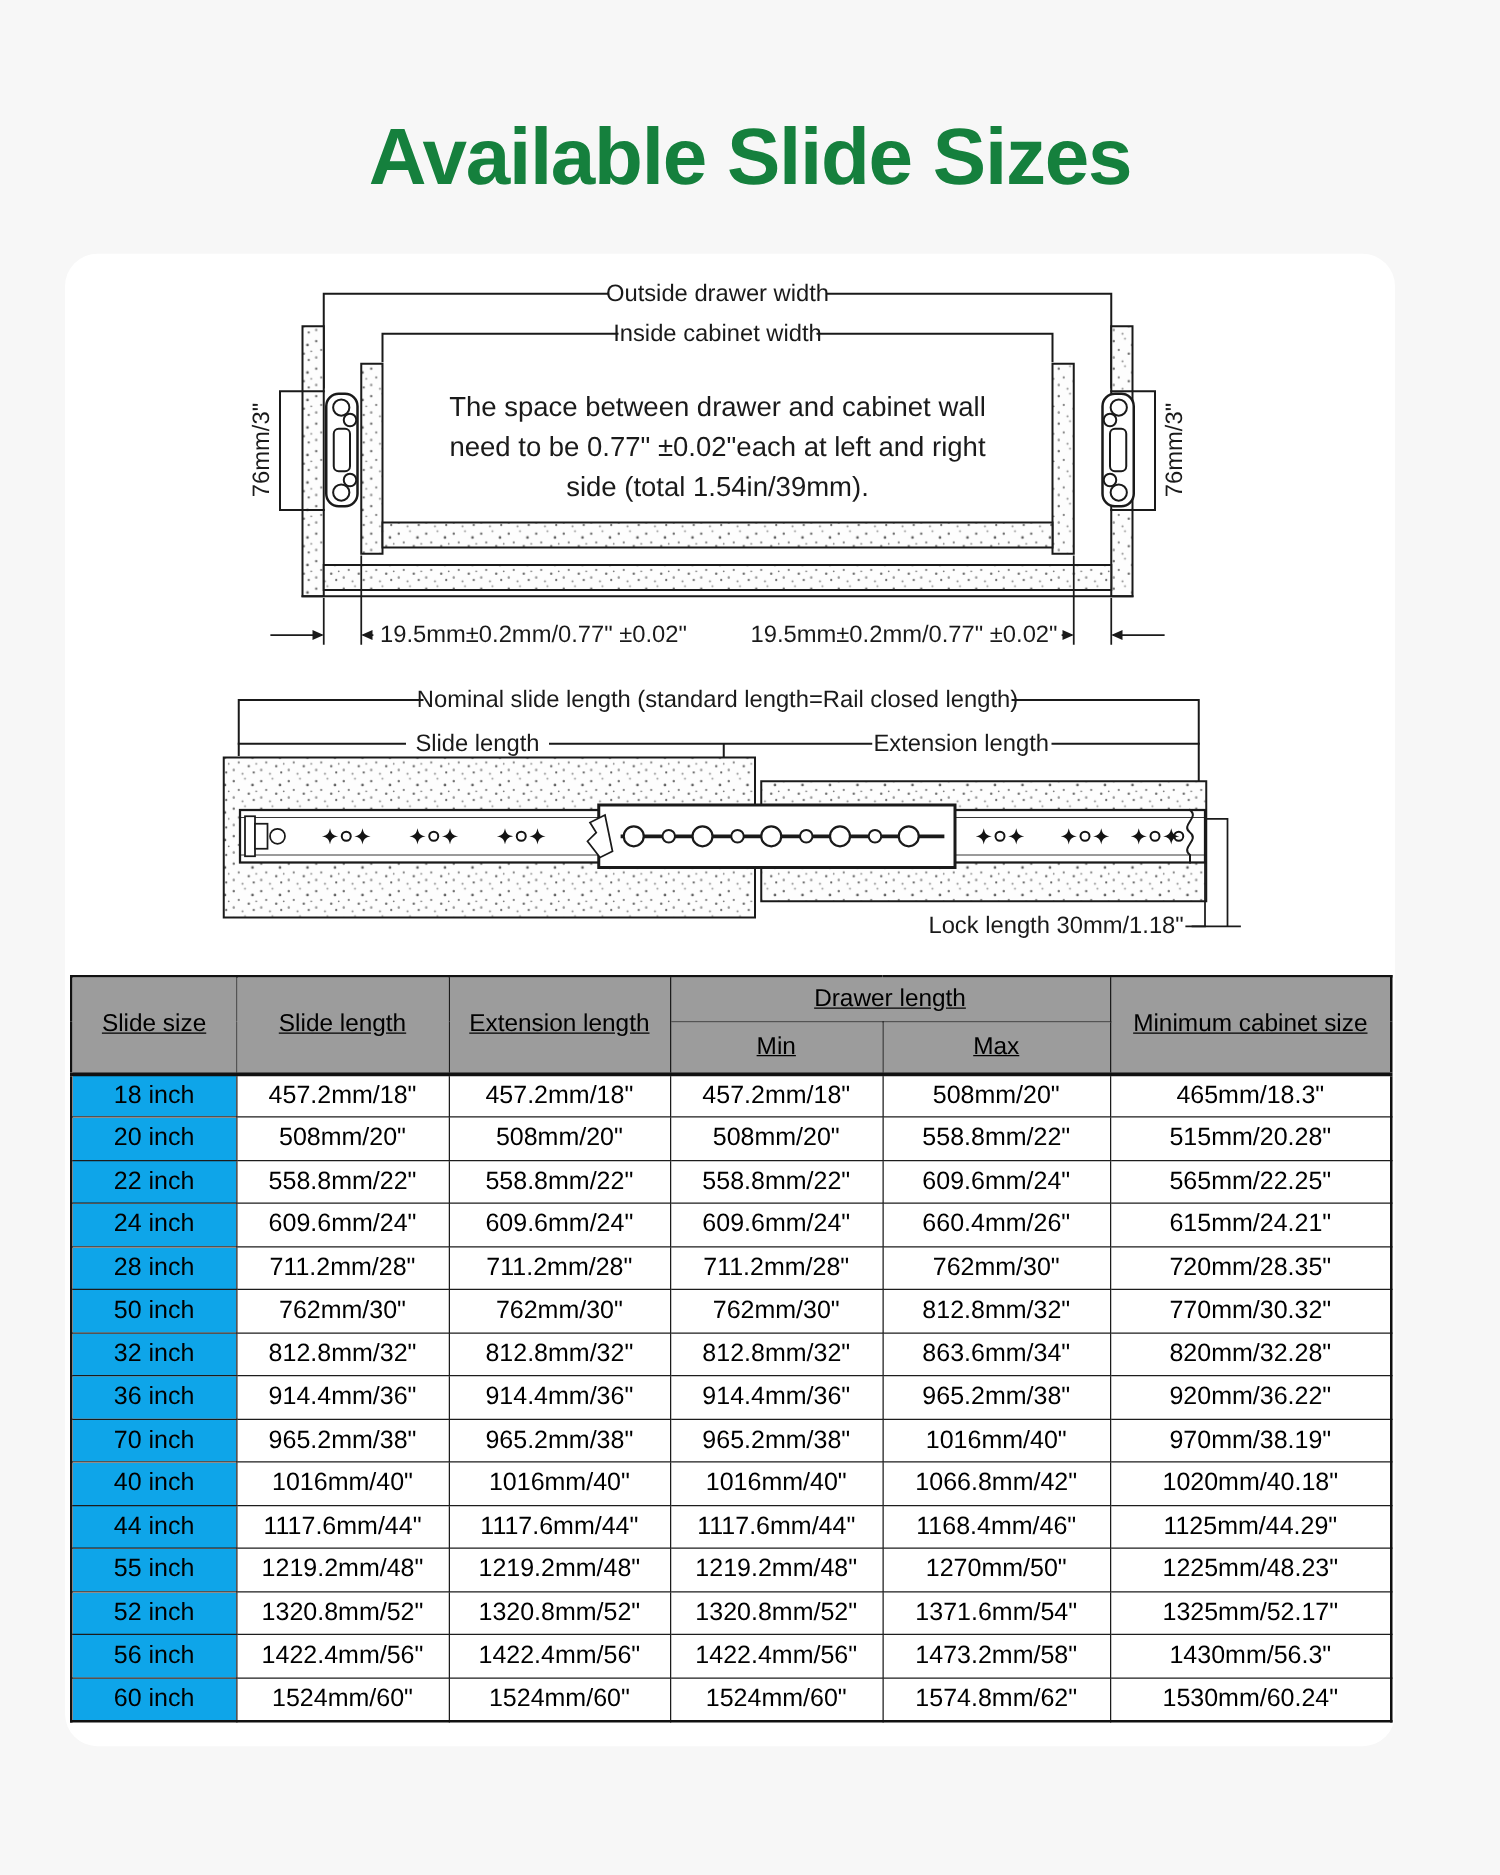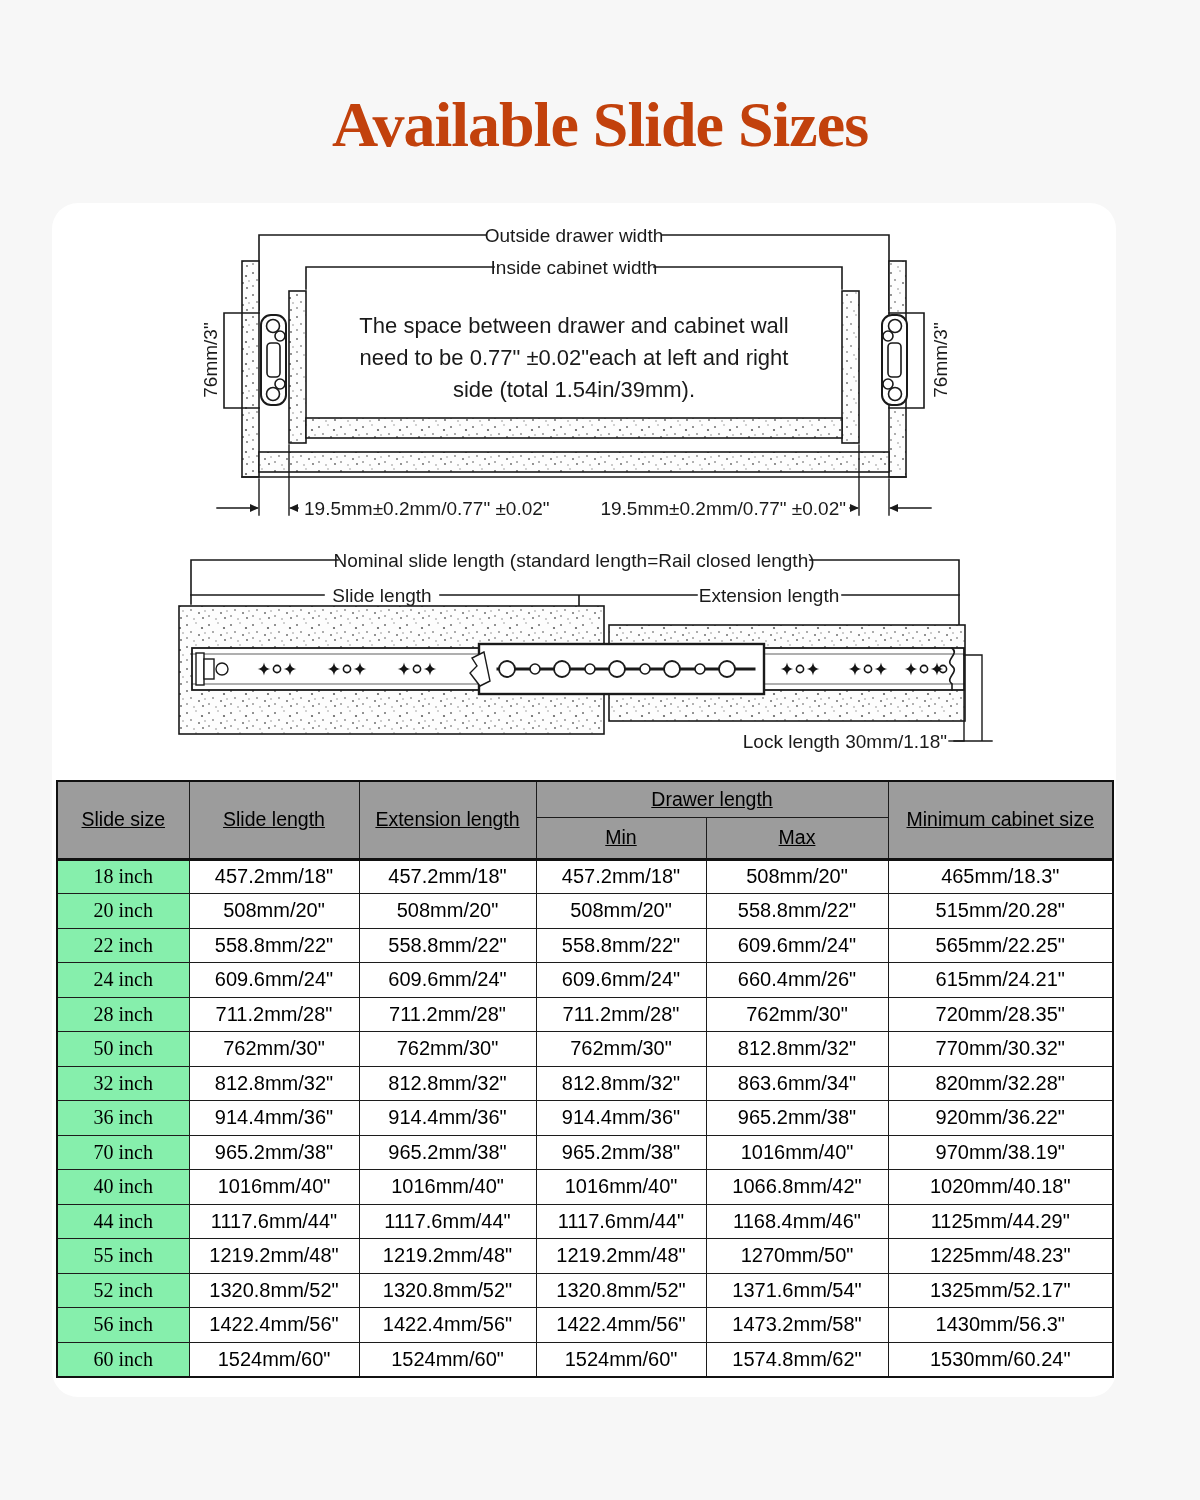"Available Slide Sizes" h1.page-title { color: #c2410c -> #15803d; font-family: Liberation Serif, serif -> none }
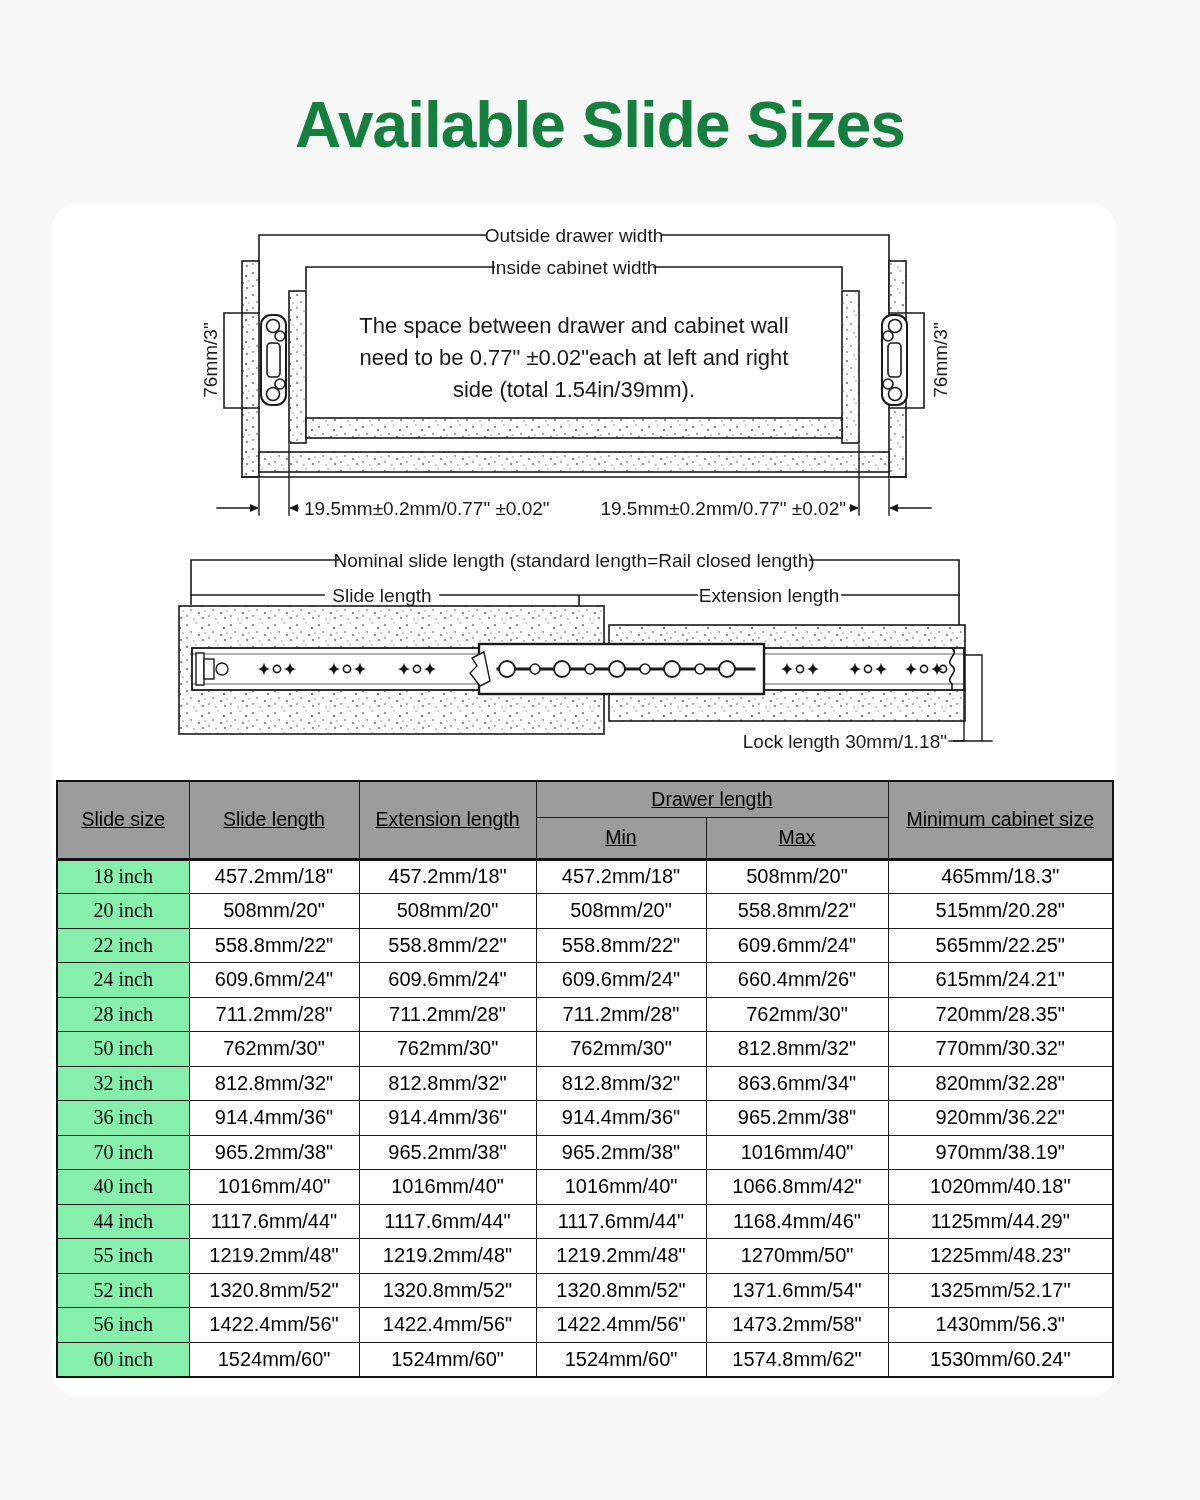"18 inch" .spec-table tbody td:first-child { background: #86efac -> #0ea5e9; font-family: Liberation Serif, serif -> none }
